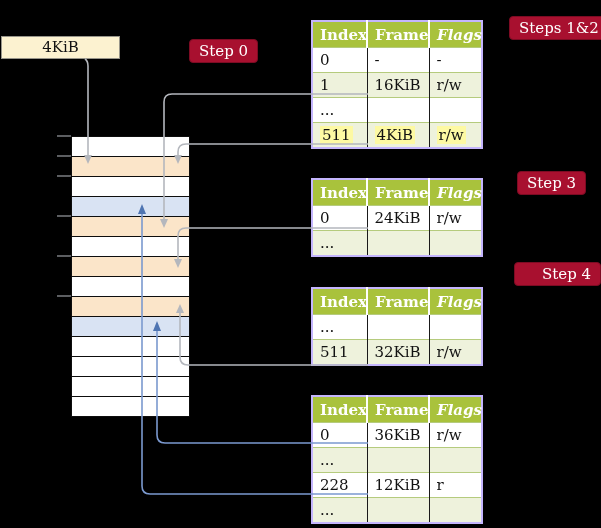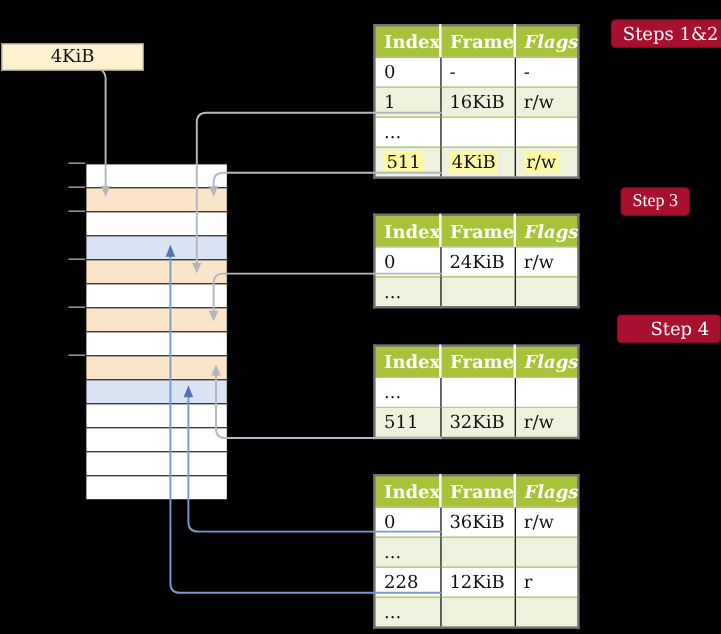"Index" .pt { background: #0f172a -> #0f766e; border: 2px solid #737373 -> 2px solid #c4b5fd }
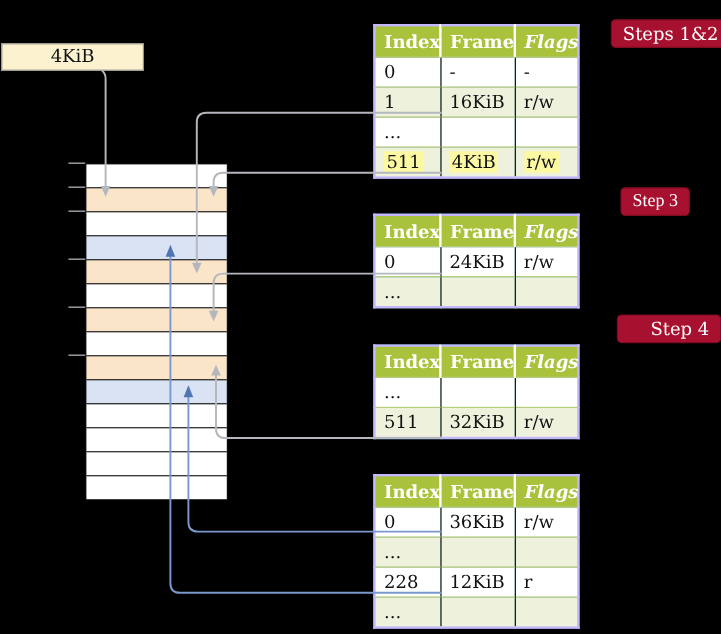"Step 0" div.badge { html: none -> <div>Step 0</div> }
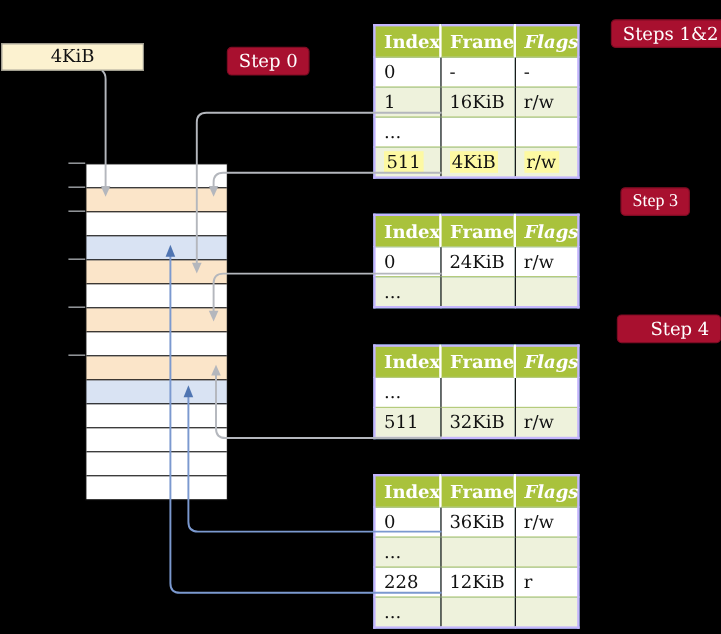"Step 3" #badge-step3 { font-family: Liberation Serif, serif -> none; top: 156px -> 171px }
